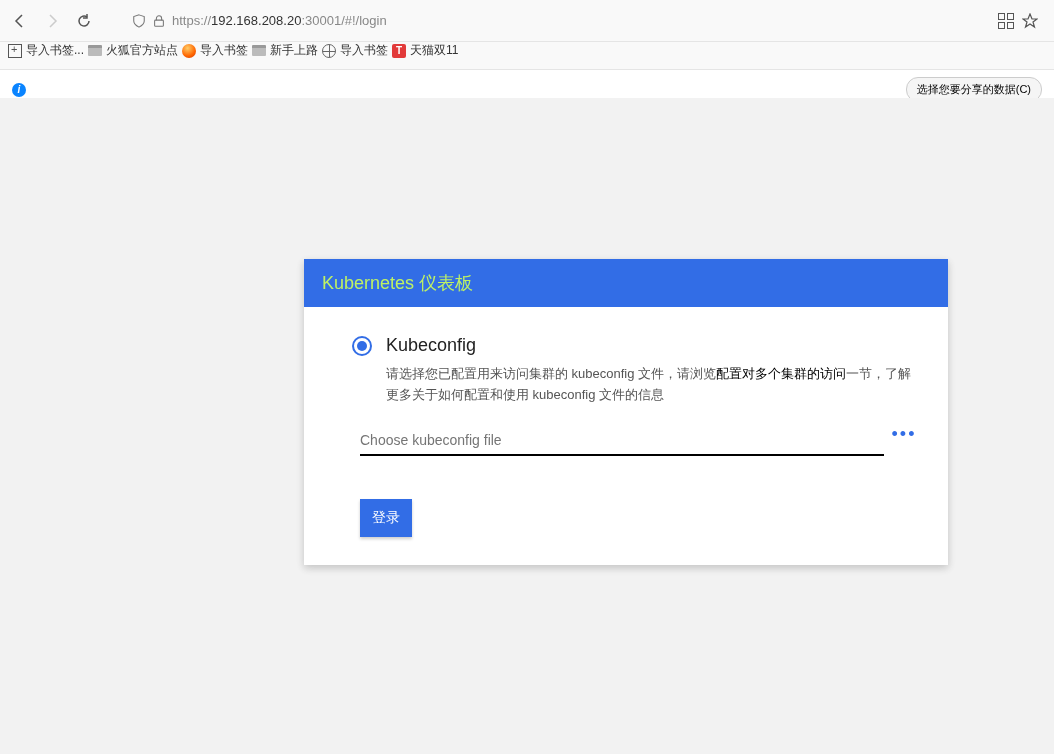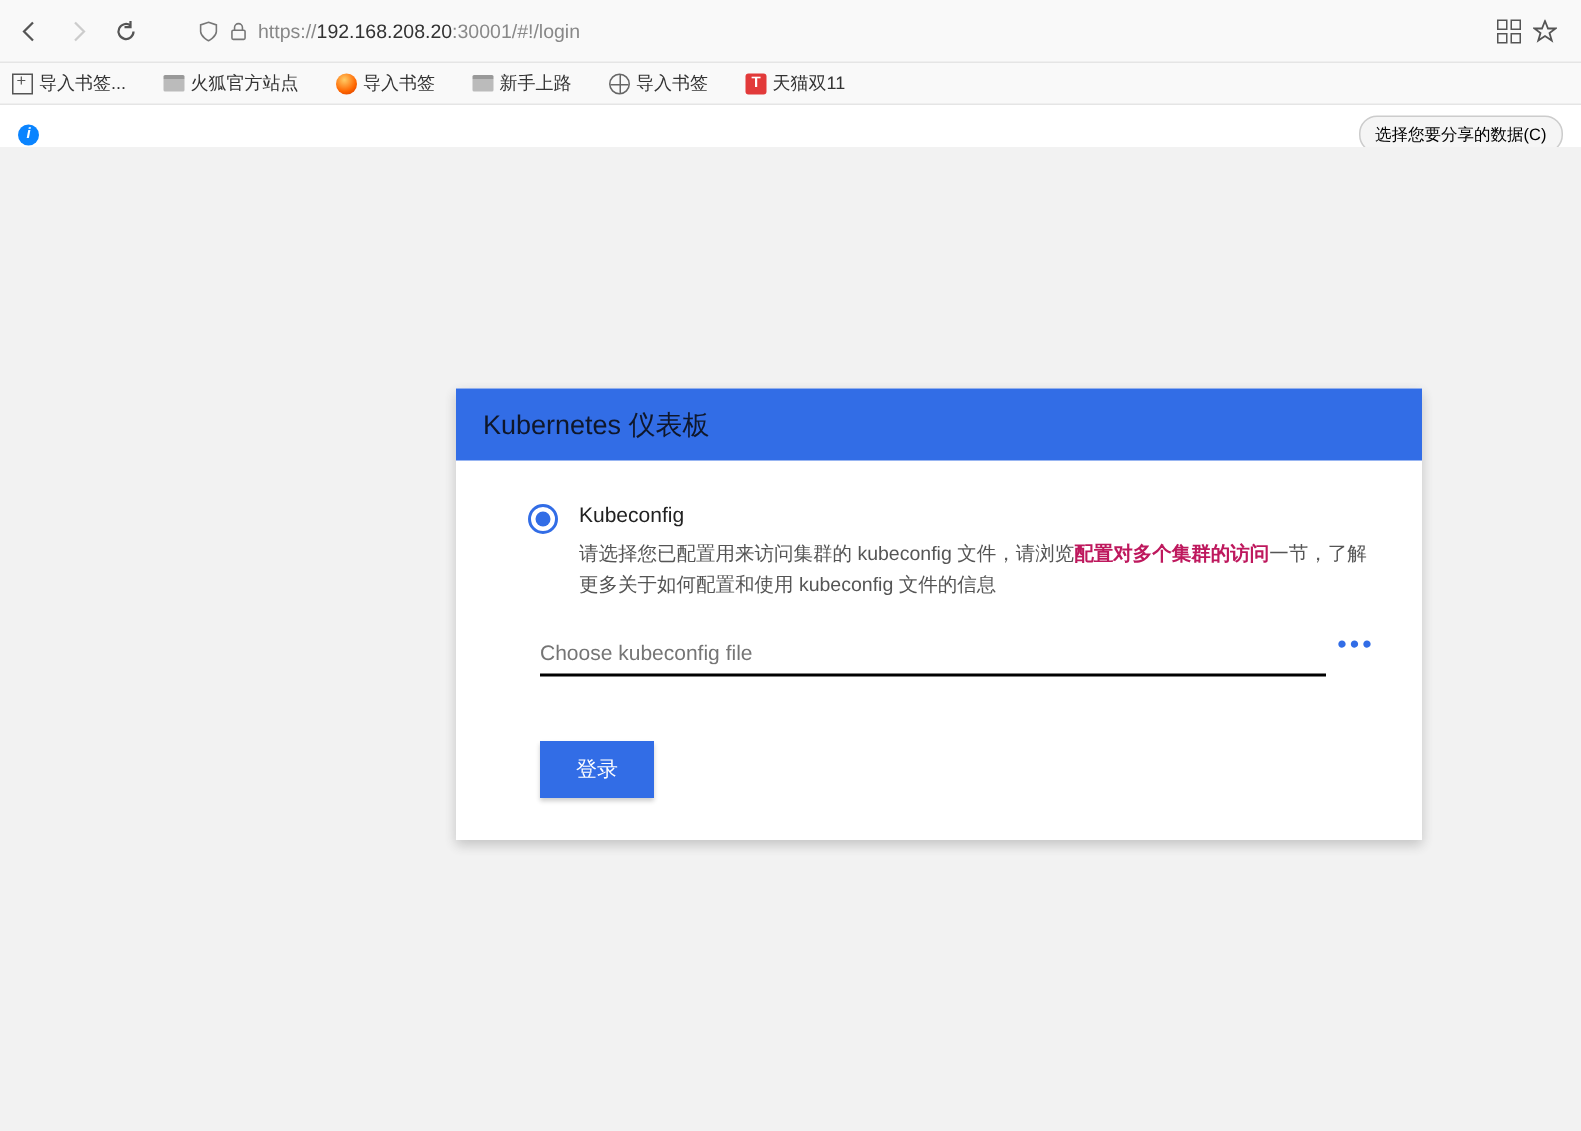"导入书签..." .bookmarks-bar { align-items: center -> flex-start; gap: 25px -> 4px }
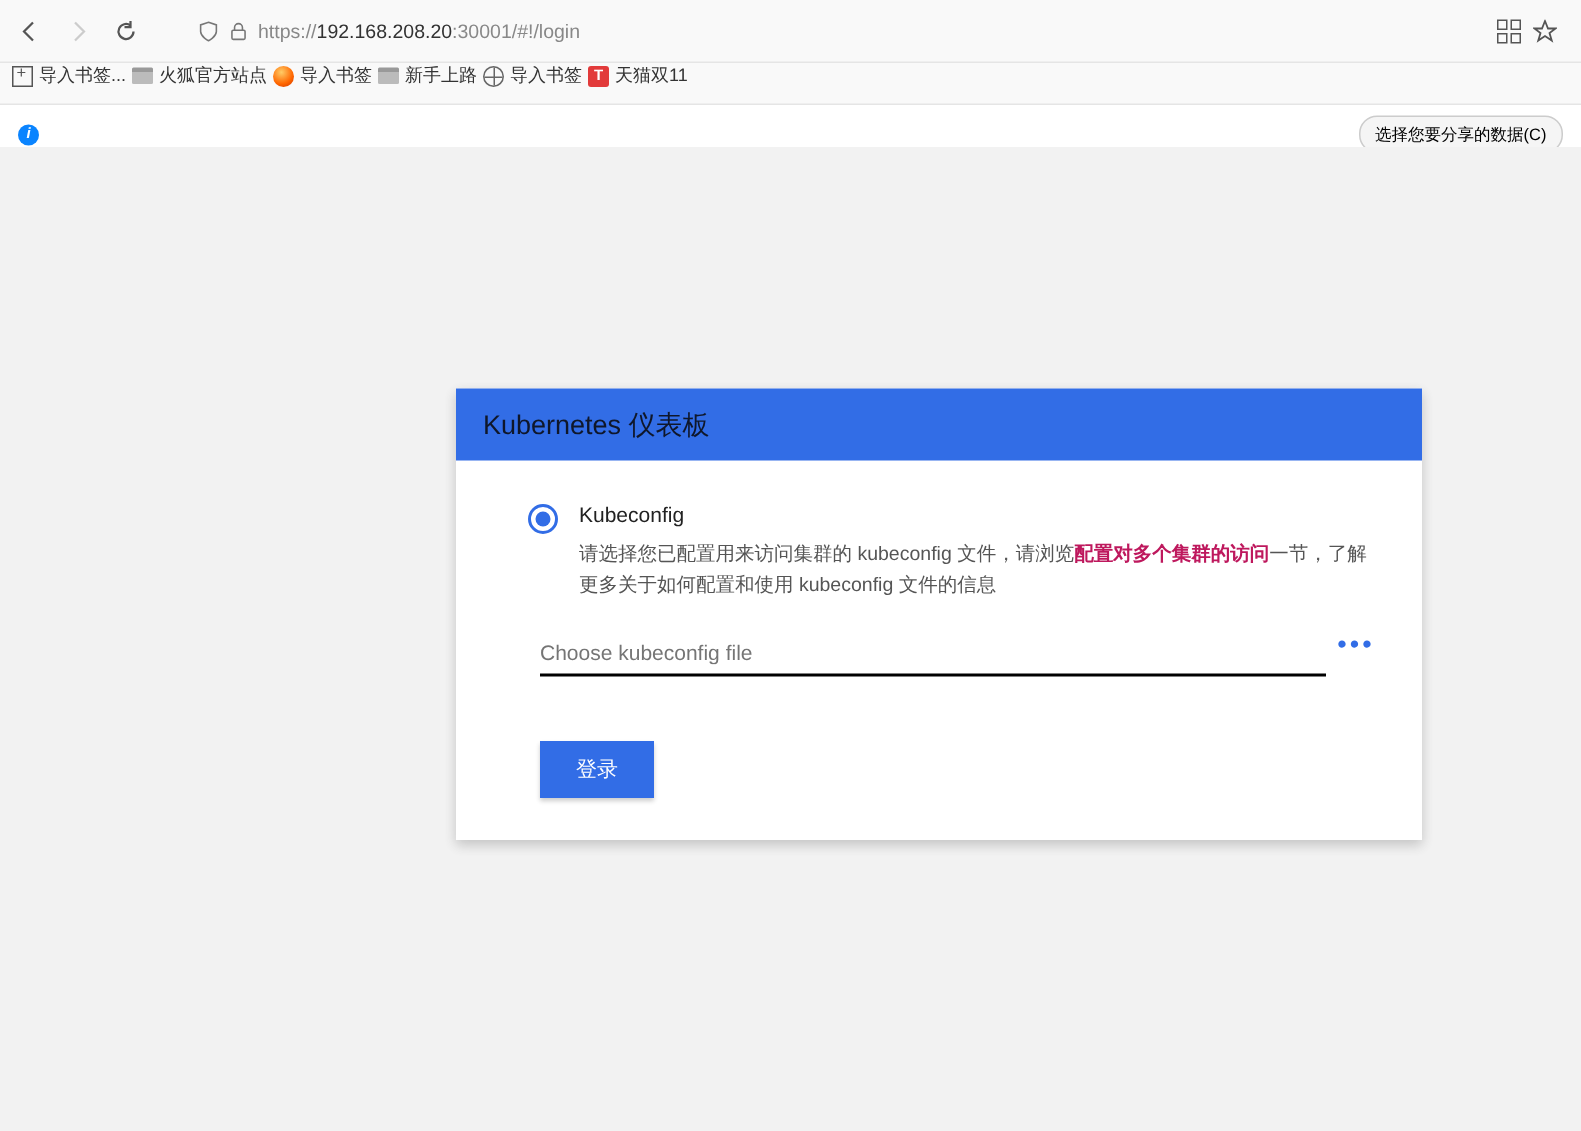"Kubernetes 仪表板" .card-header { color: #0f172a -> #bef264 }
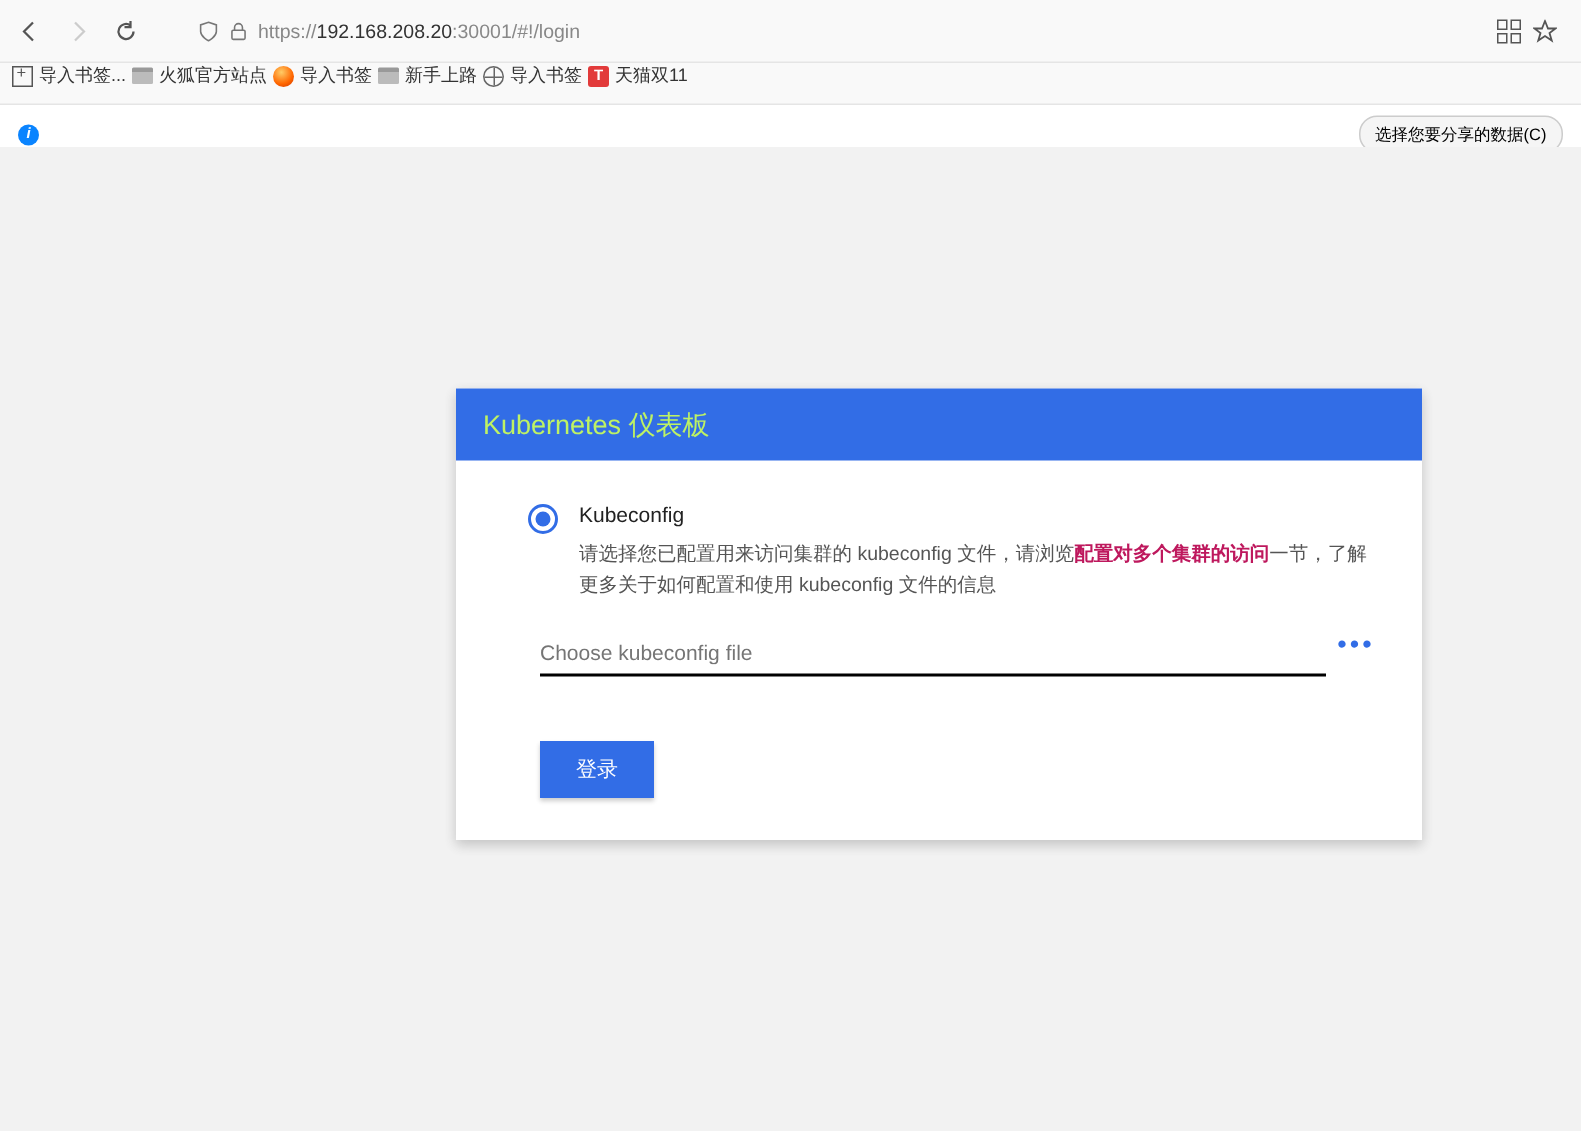"Kubeconfig" .option-title { font-size: 14px -> 18px }
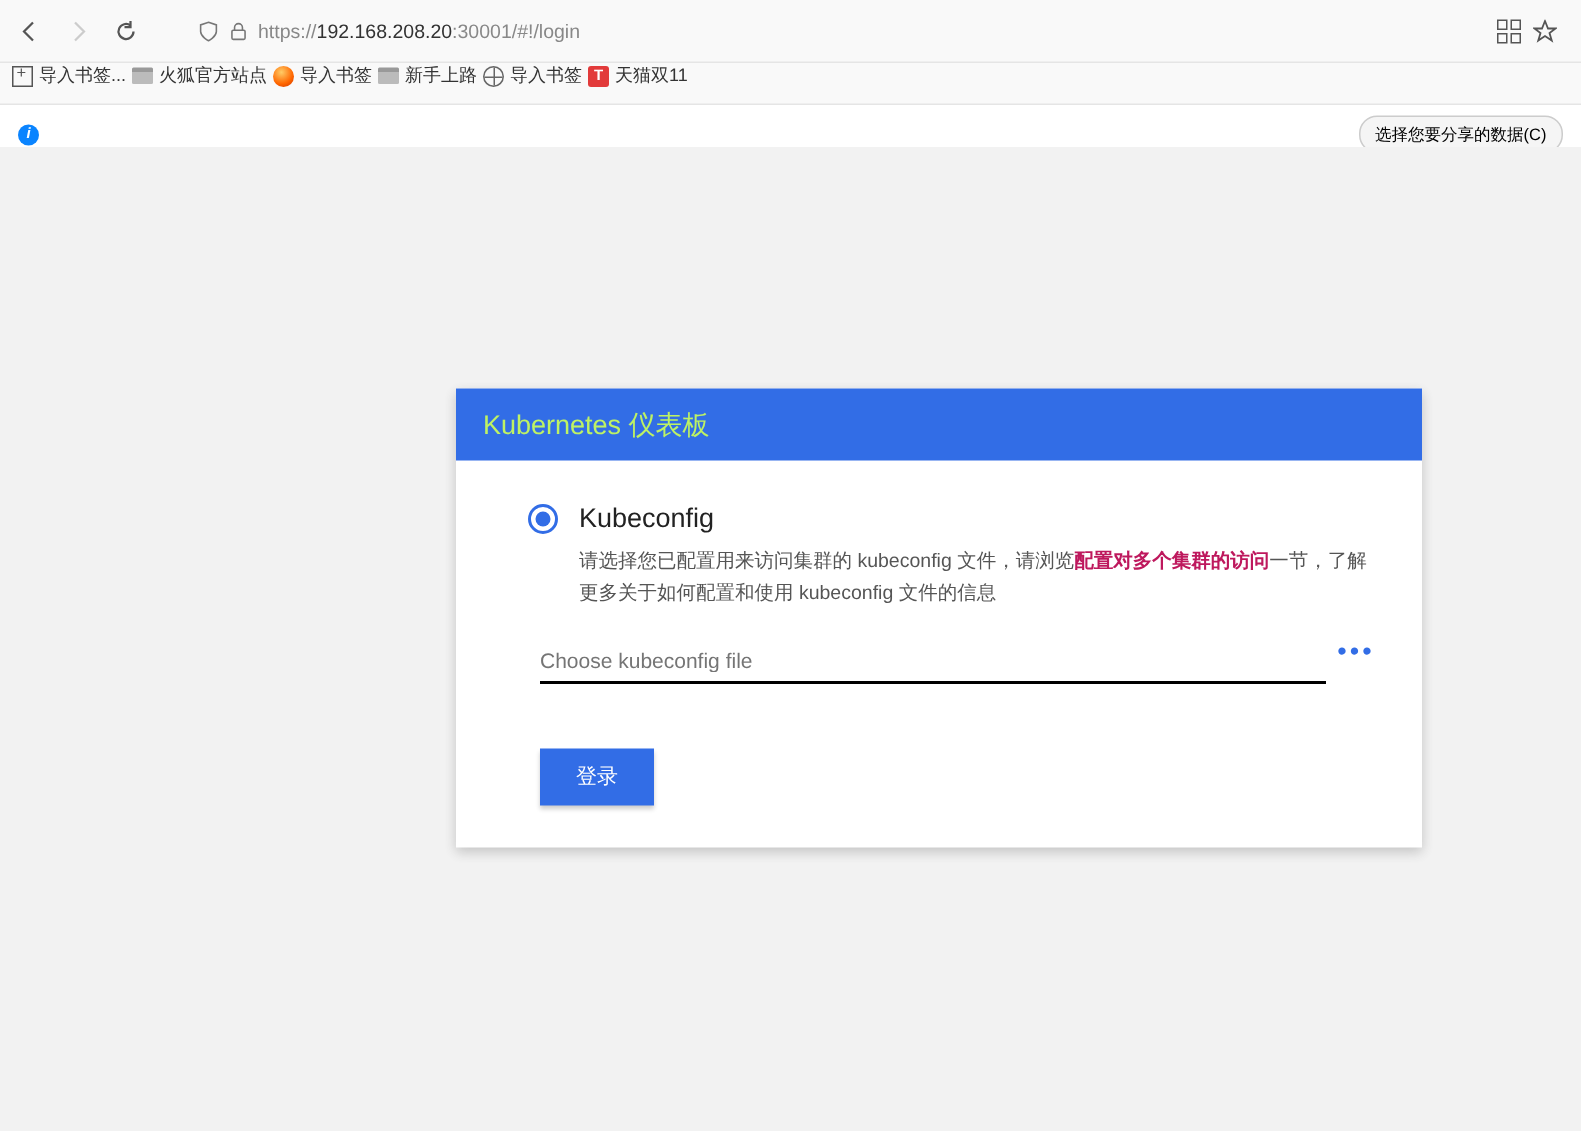"配置对多个集群的访问" .option-desc a { color: #be185d -> #000000; font-weight: bold -> none }
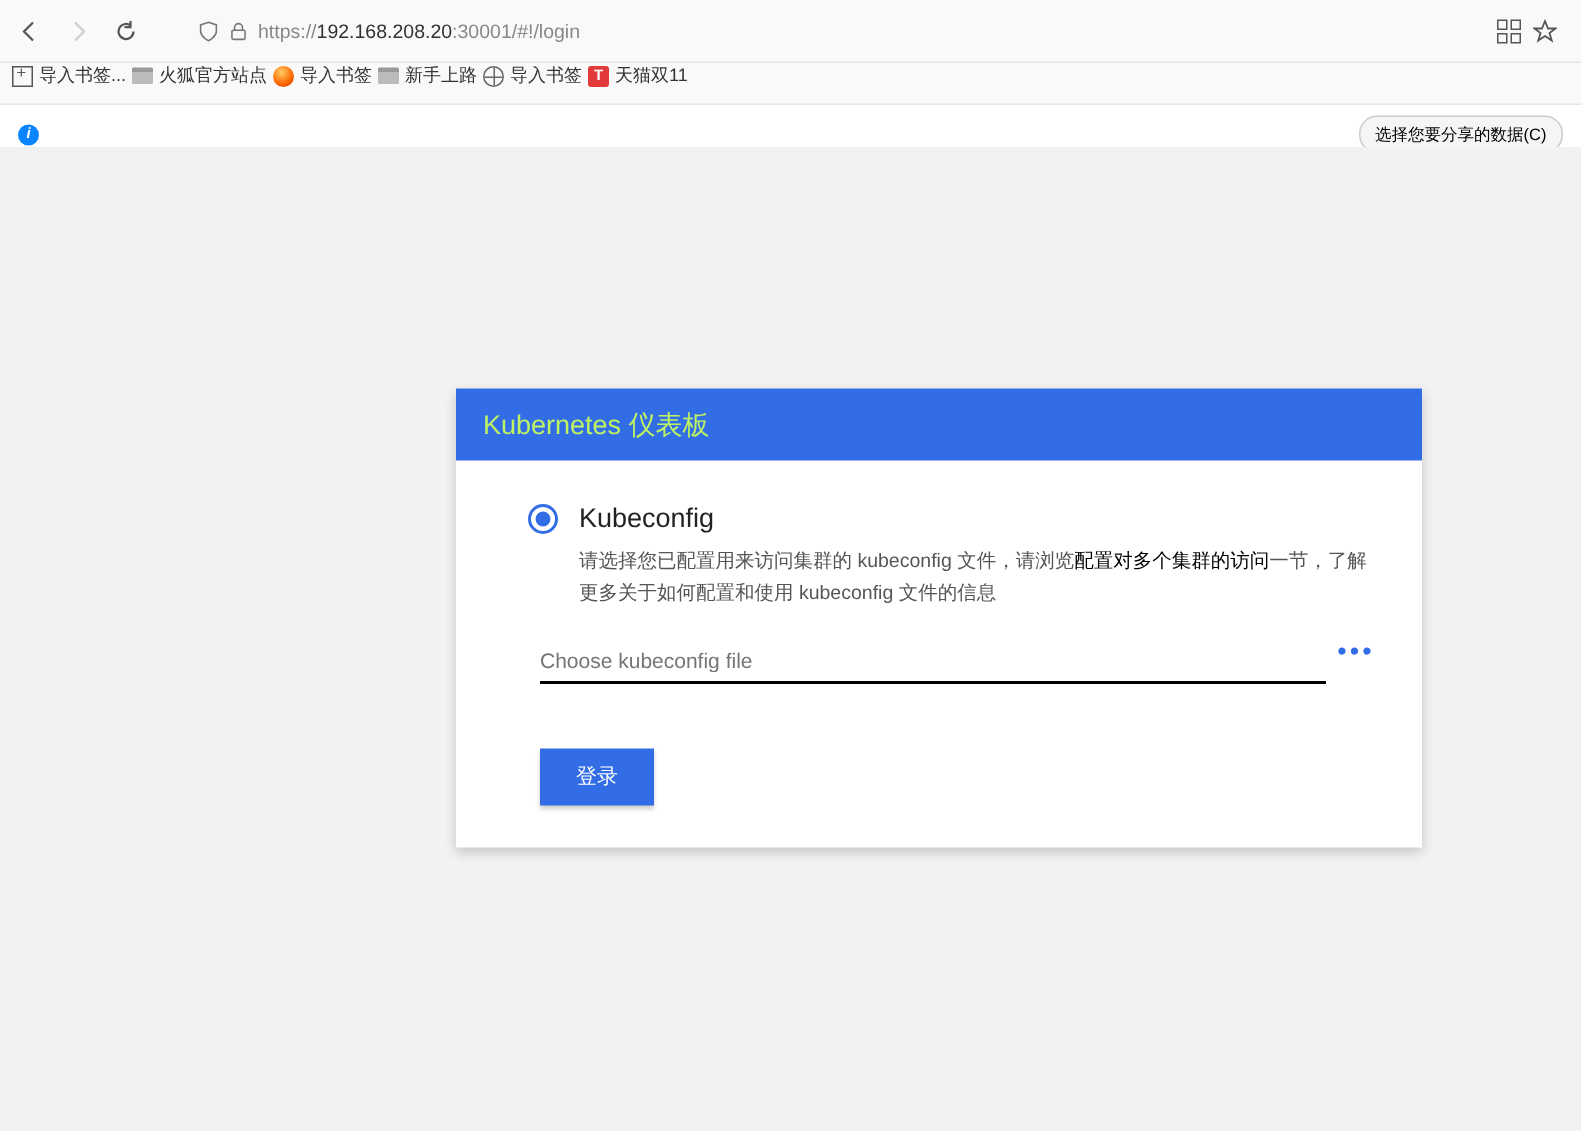"登录" .login-btn { padding: 10px 24px -> 10px 12px }
